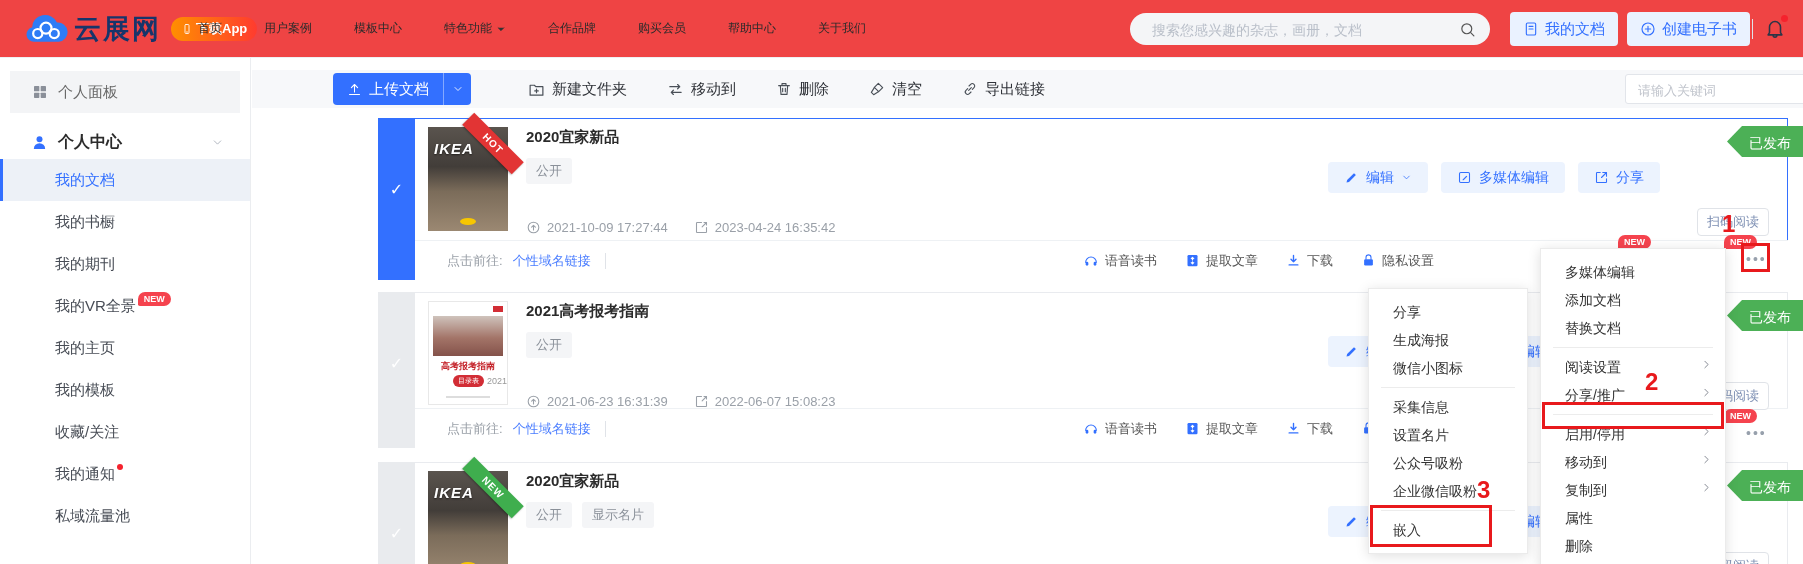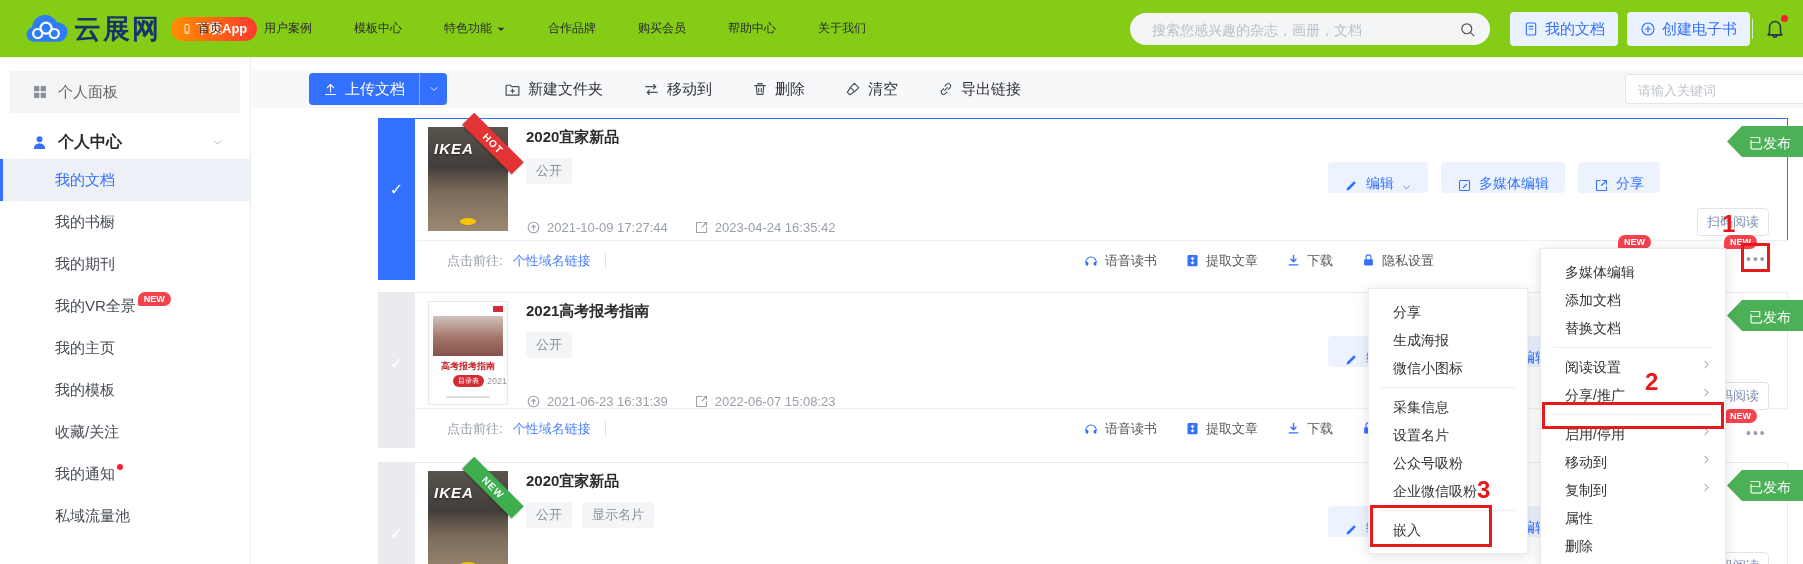"云展网" .navbar { background: #84cc16 -> #ef4444 }
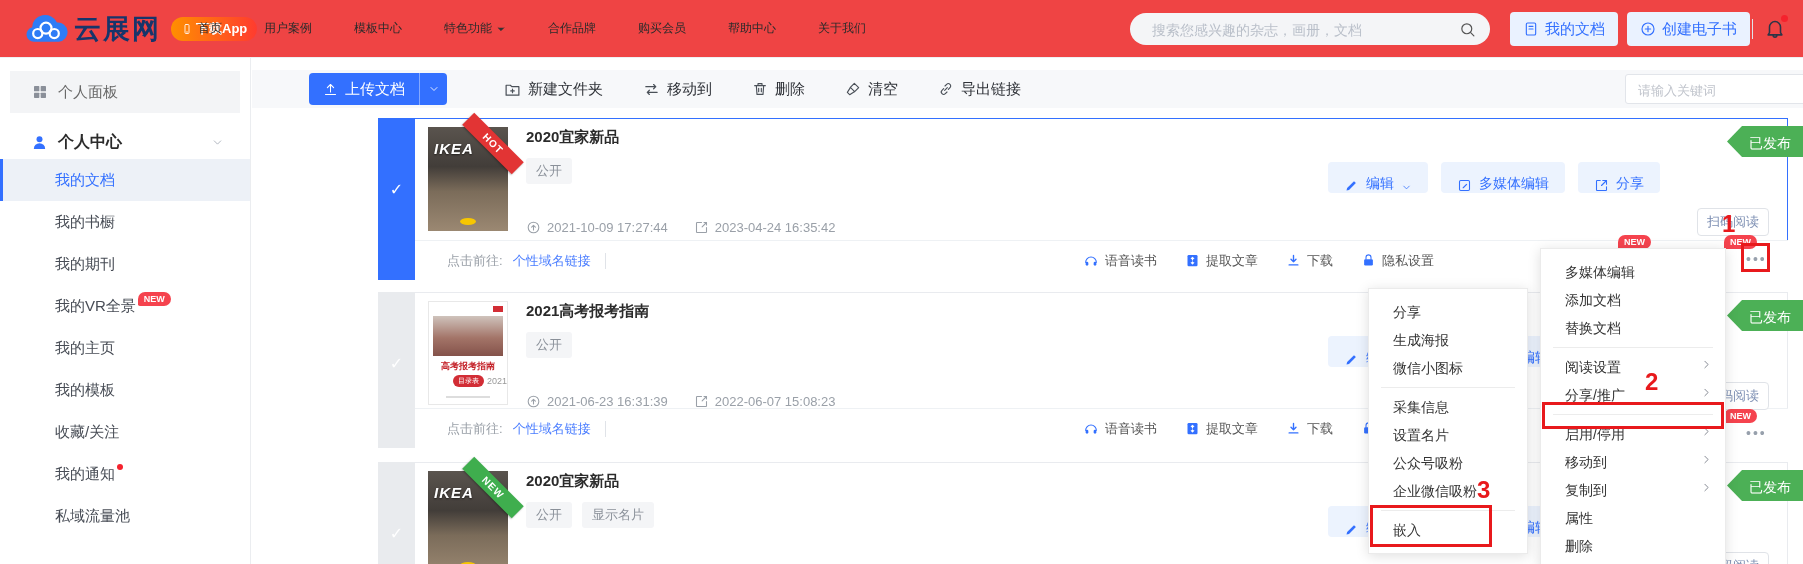"上传文档" .up-btn { margin-left: 57px -> 81px }
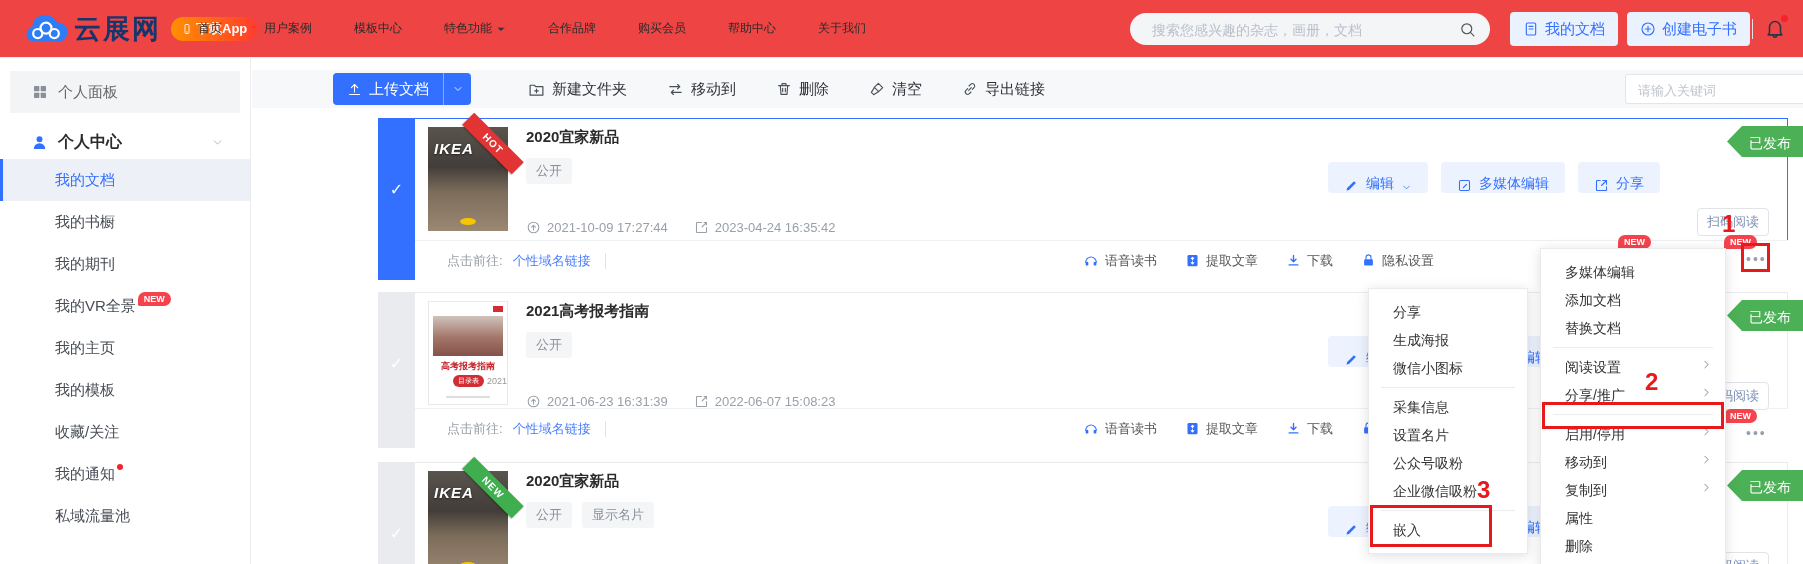"编辑" .act-btn { align-items: flex-end -> center }
